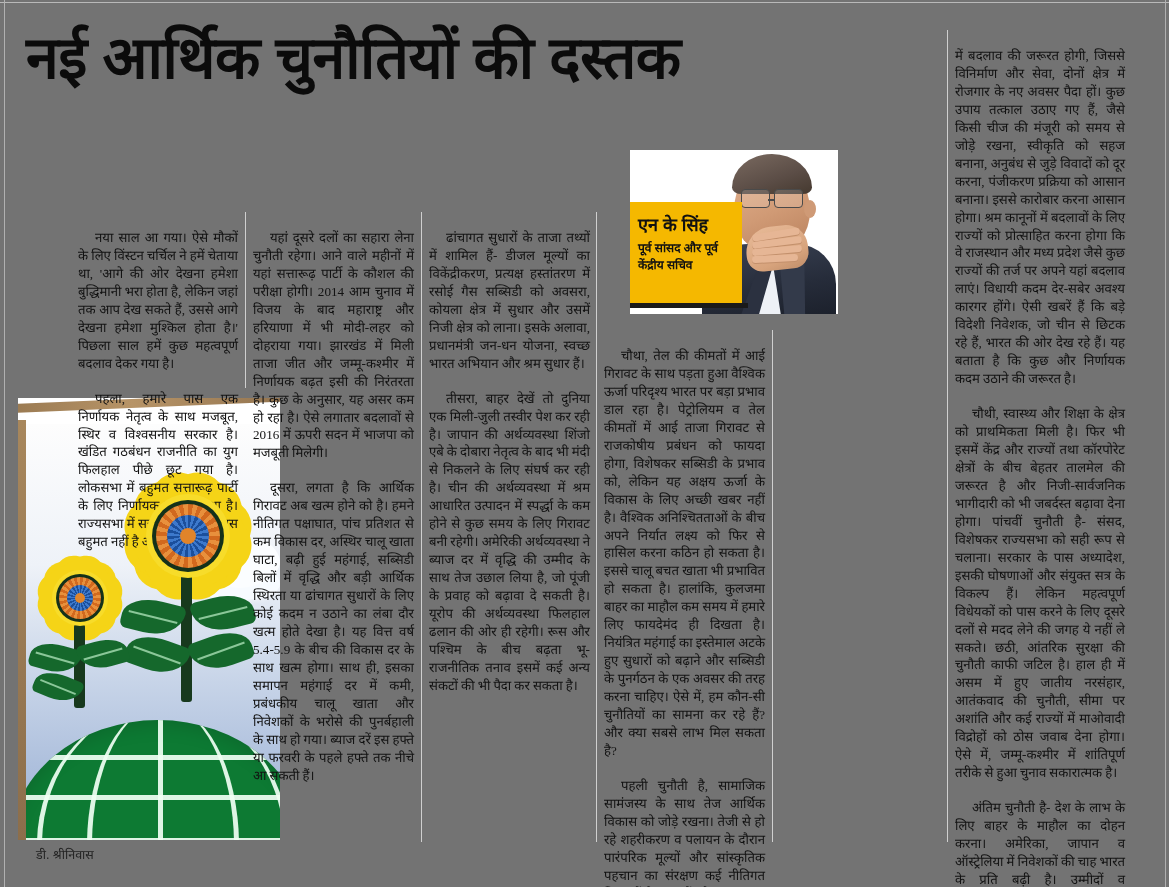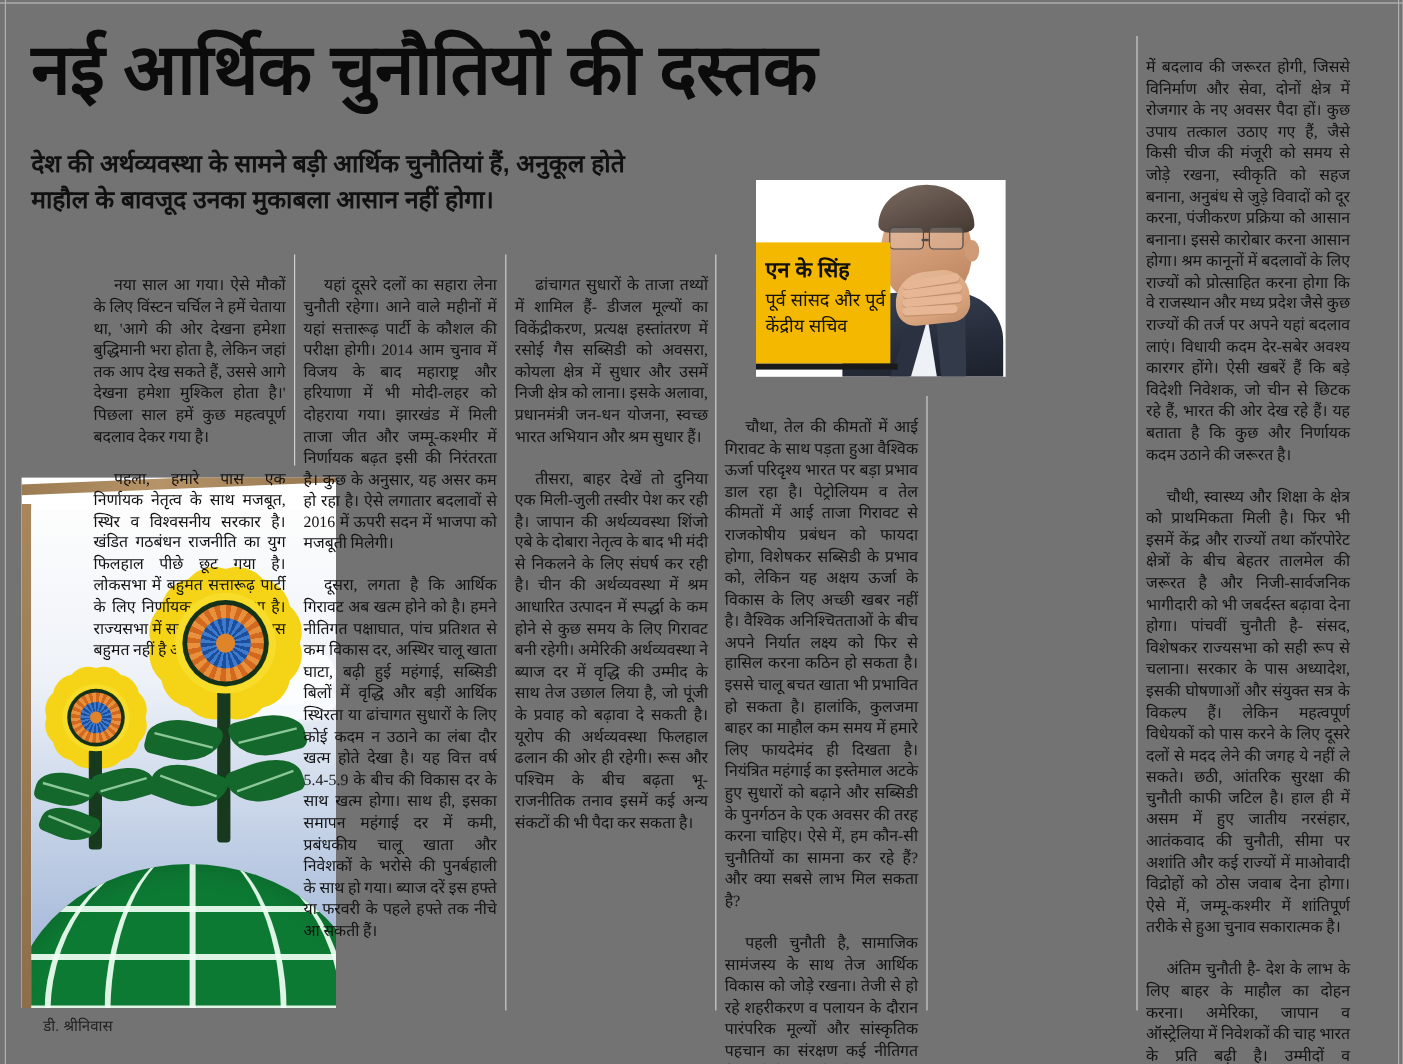"देश की अर्थव्यवस्था के सामने" div.subhead { html: <div> <div>देश की अर्थव्यवस्था के सामने बड़ी आर्थिक चुनौतियां हैं, अनुकूल होते</div> <div>माहौल के बावजूद उनका मुकाबला आसान नहीं होगा।</div> </div> -> none }
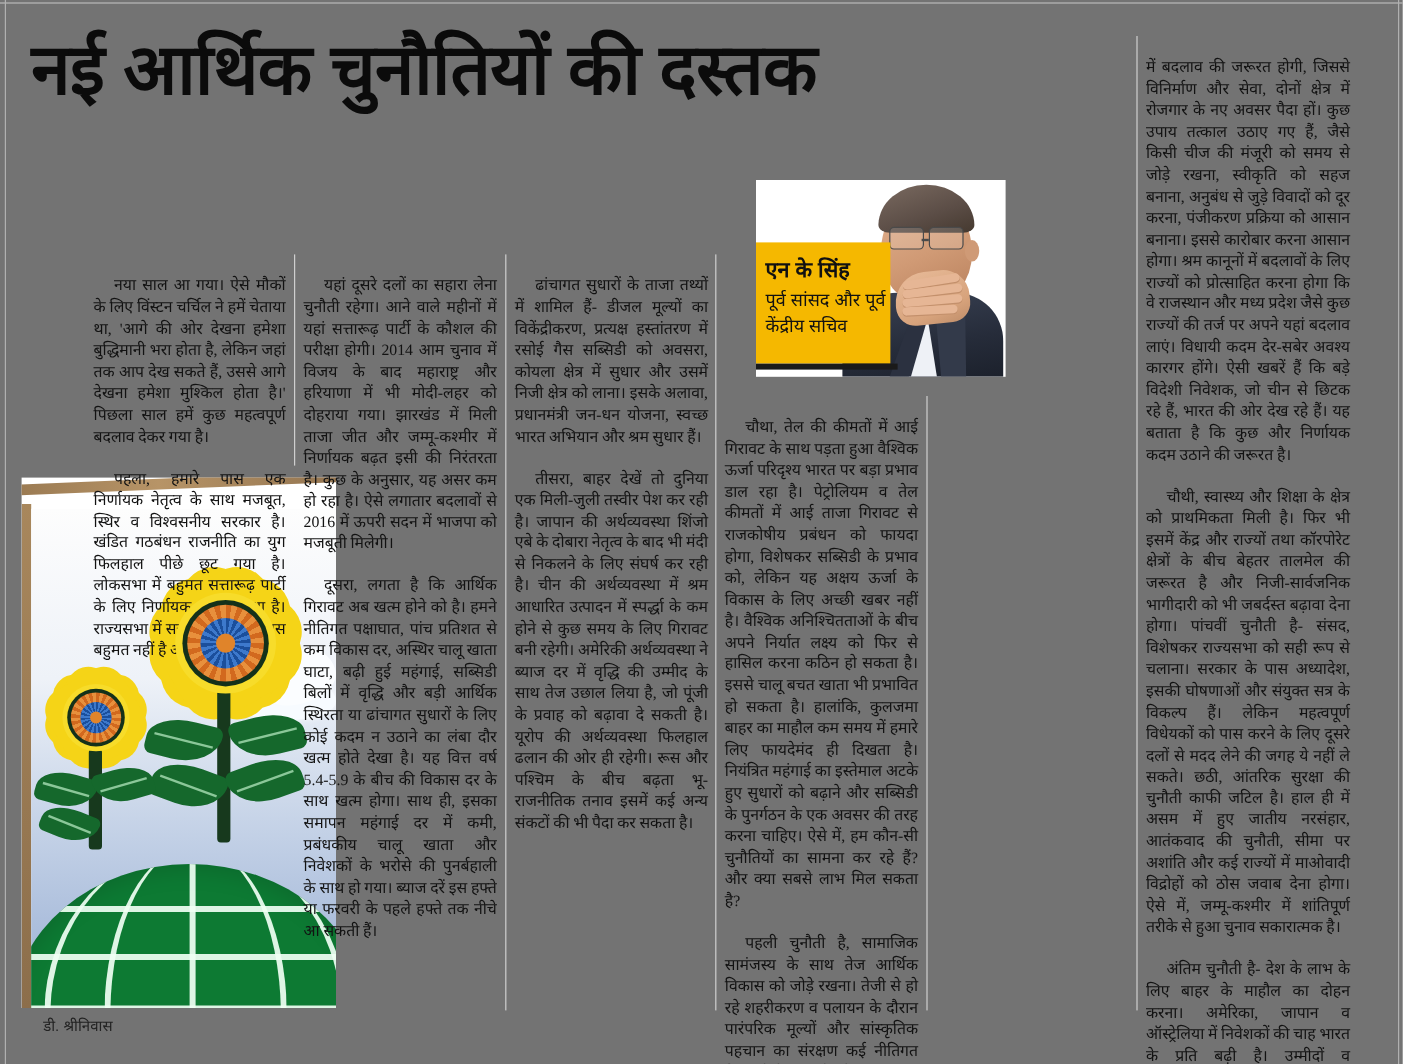"पूर्व सांसद और पूर्व" .by-role { font-size: 15px -> 12px; font-weight: 400 -> 700 }
